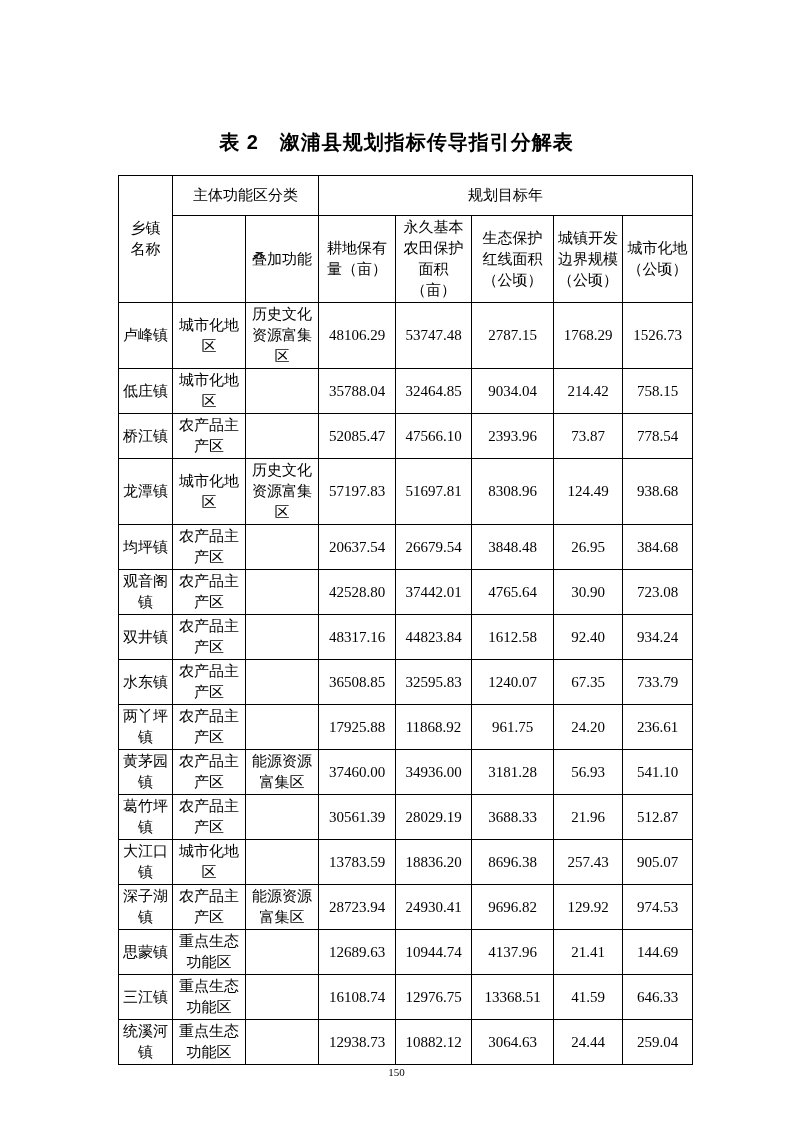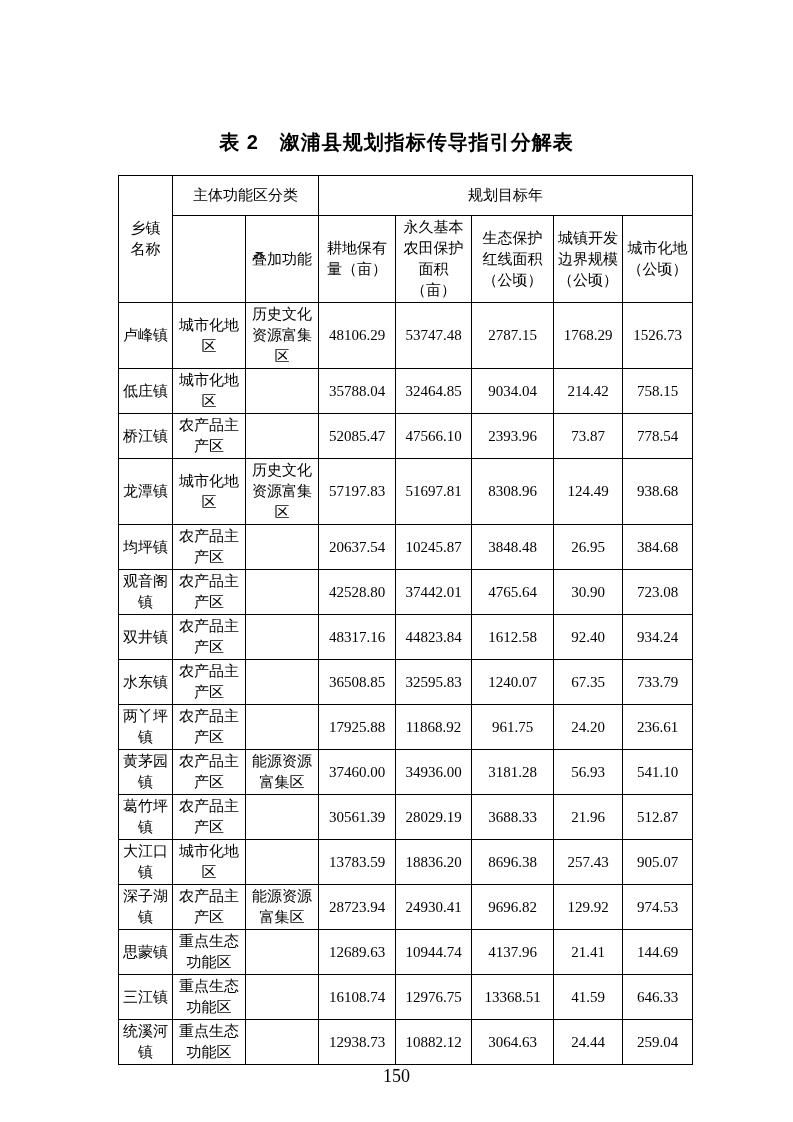"10245.87" td { text: 10245.87 -> 26679.54 }
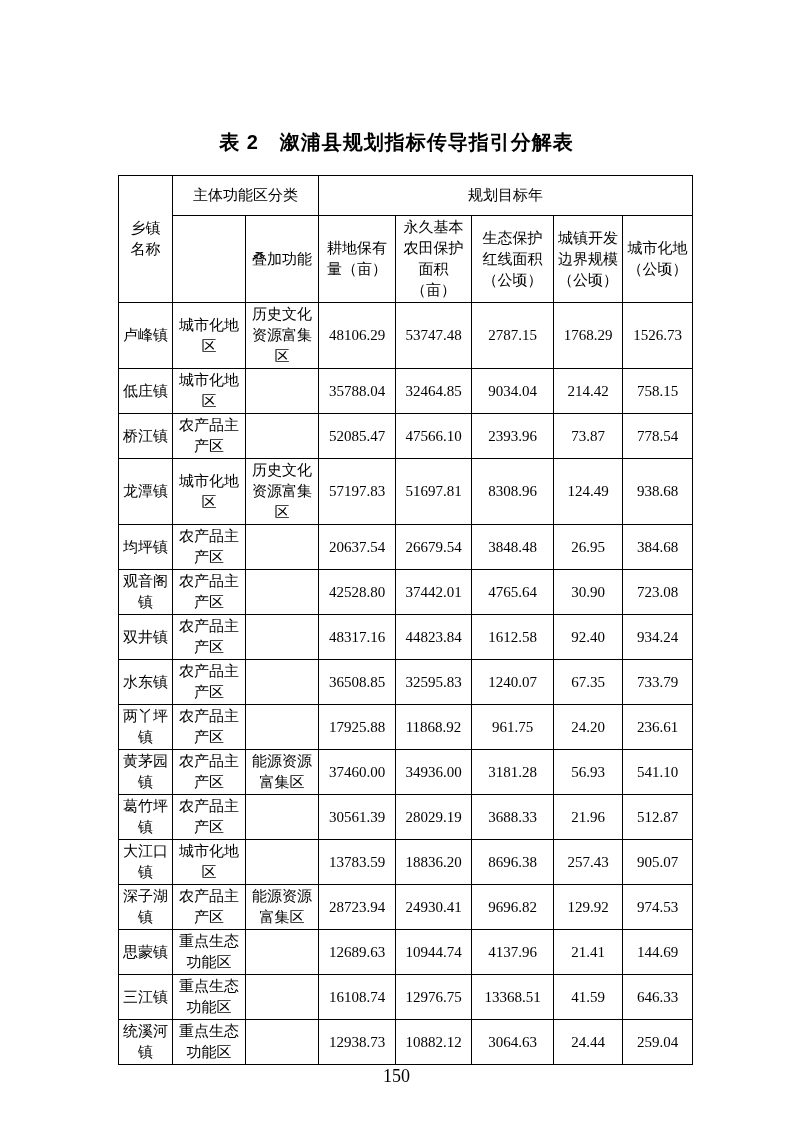"150" .page-number { font-size: 18px -> 11px }
